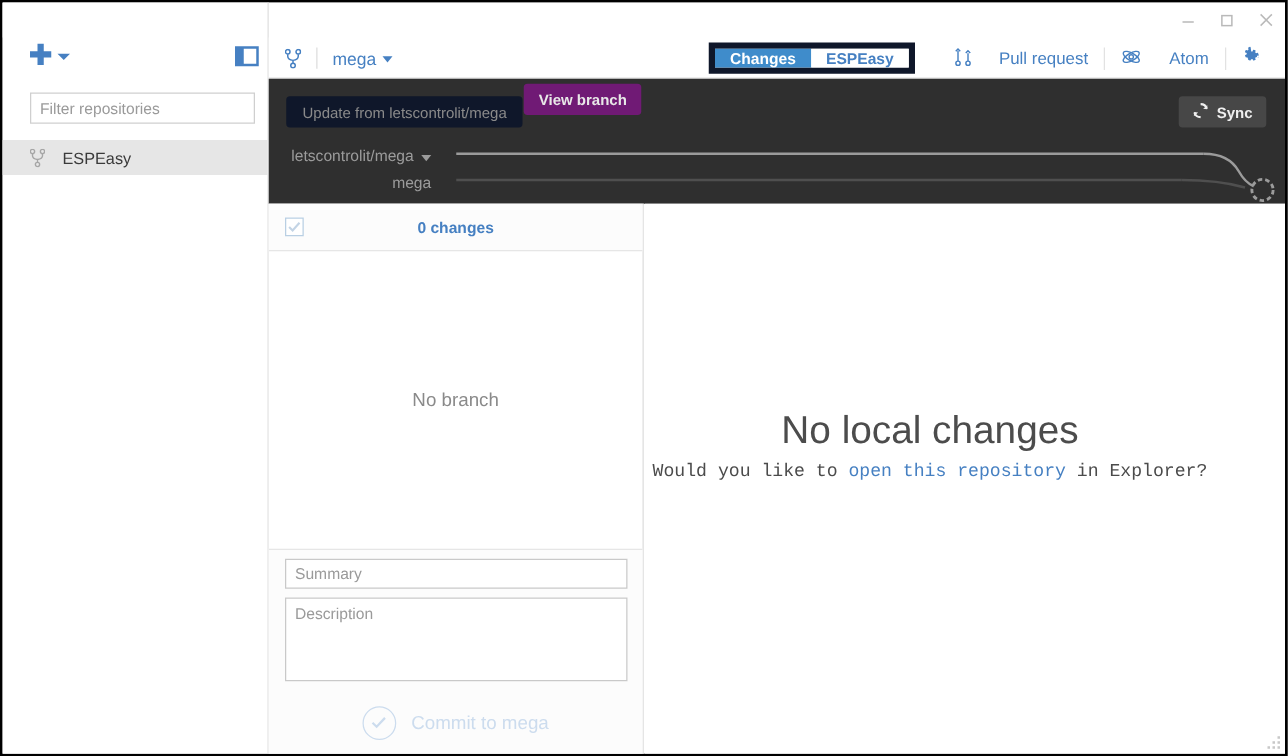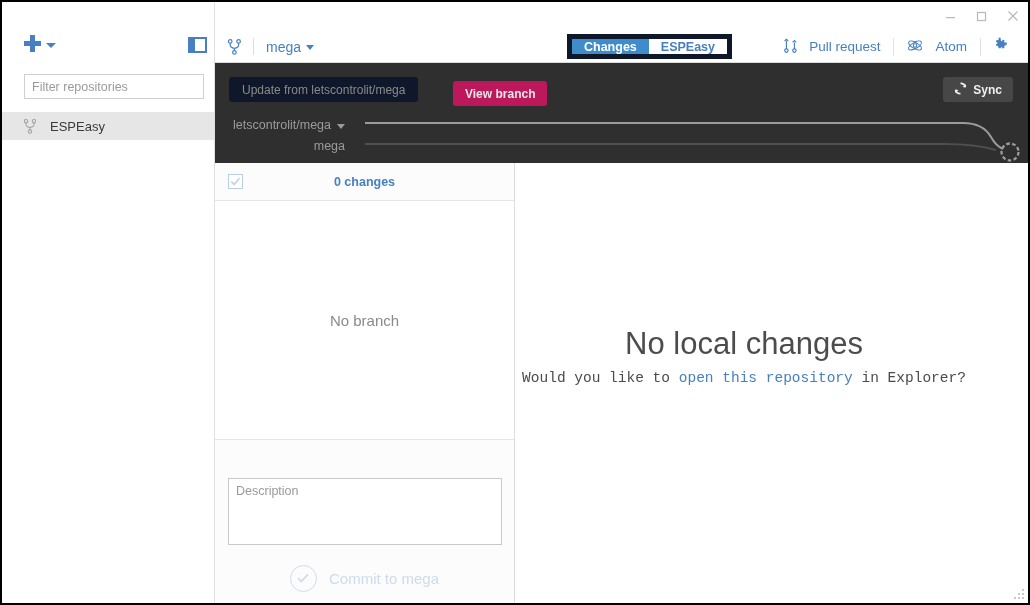"Pull request" .tb-action { gap: 12px -> 22px }
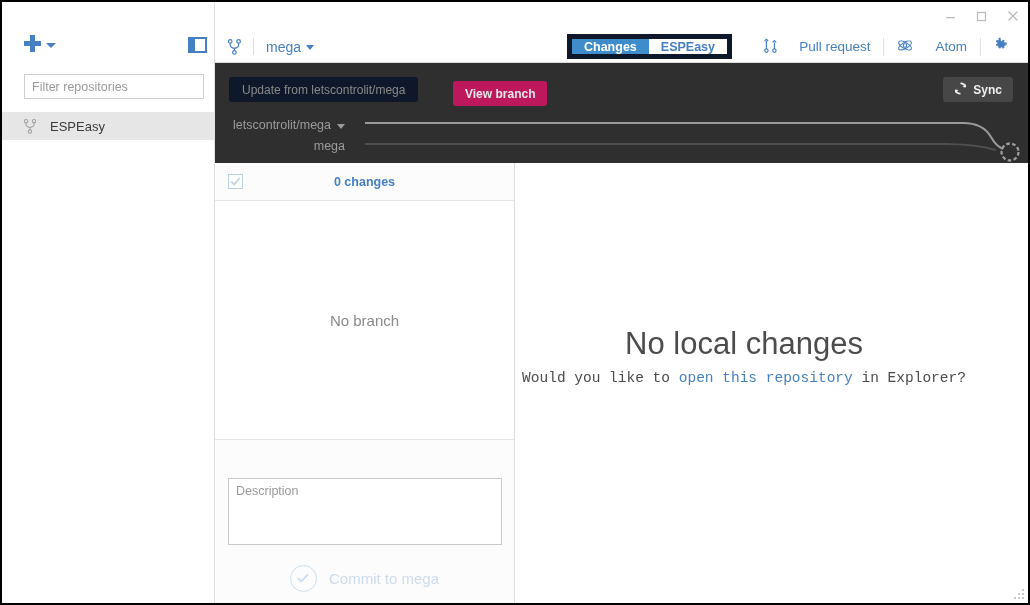"View branch" .btn-viewbranch { background: #be185d -> #701a75; margin-left: 34px -> none; top: 18px -> 4px }
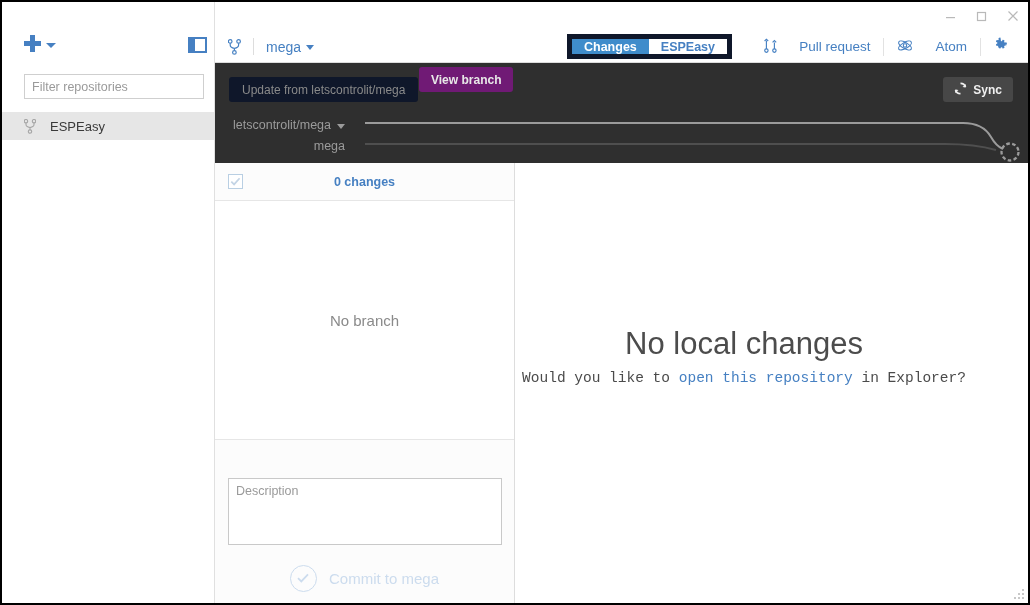"Summary" input.inp-summary { html: none -> <input> }
